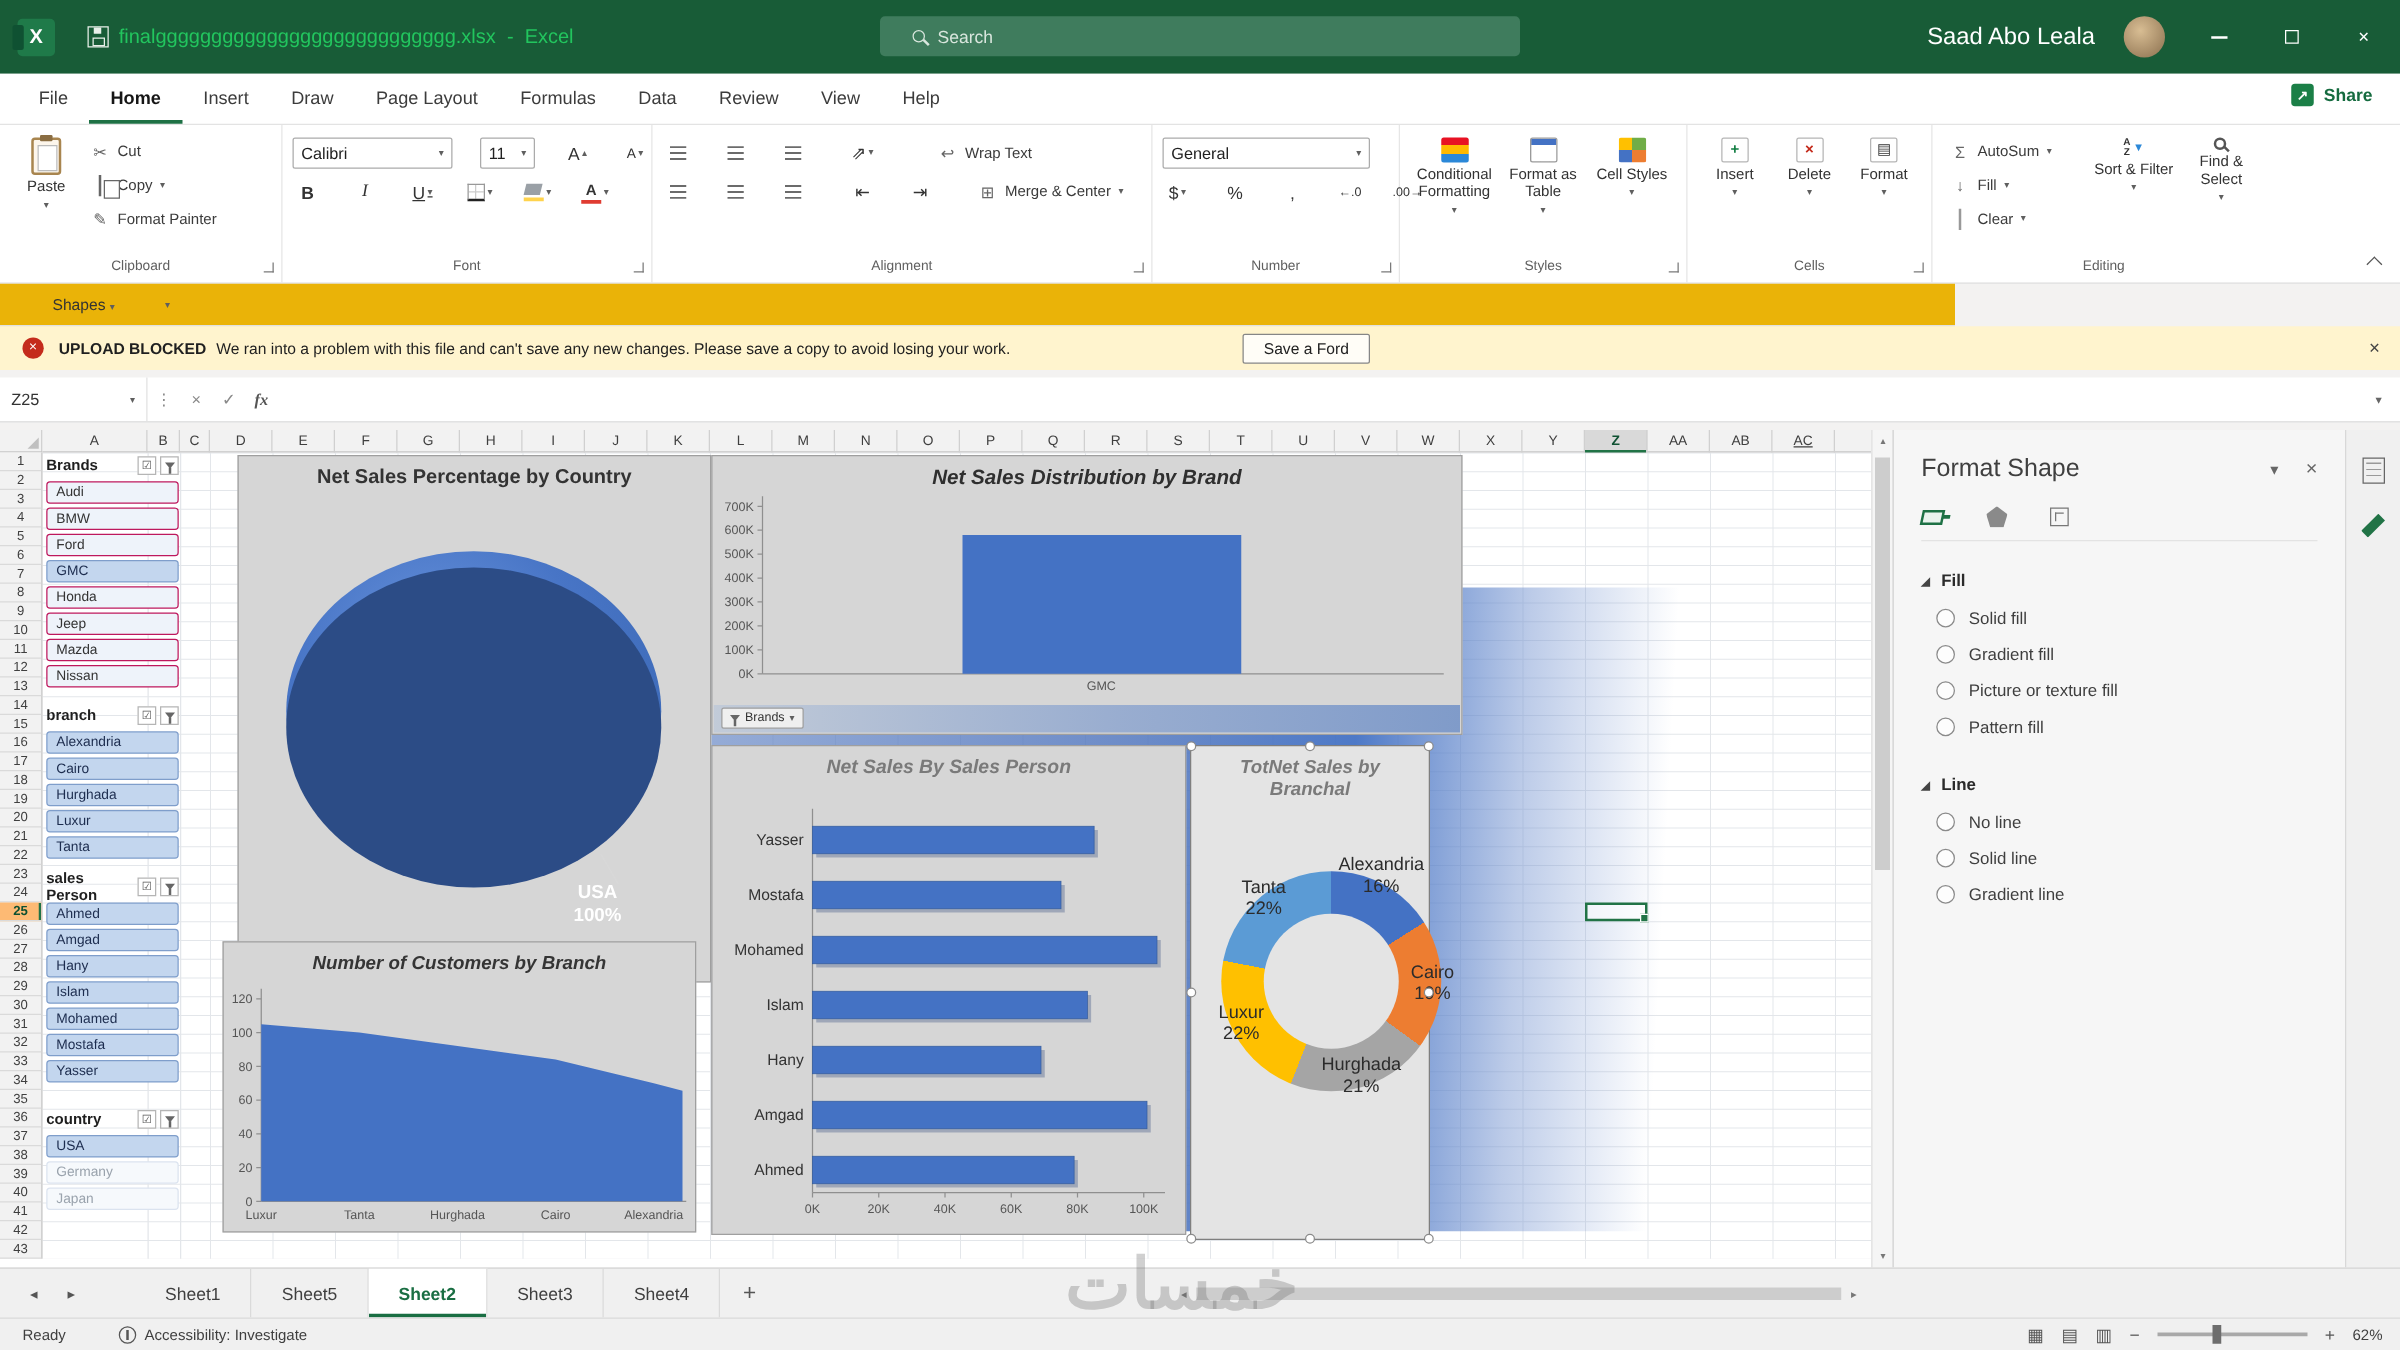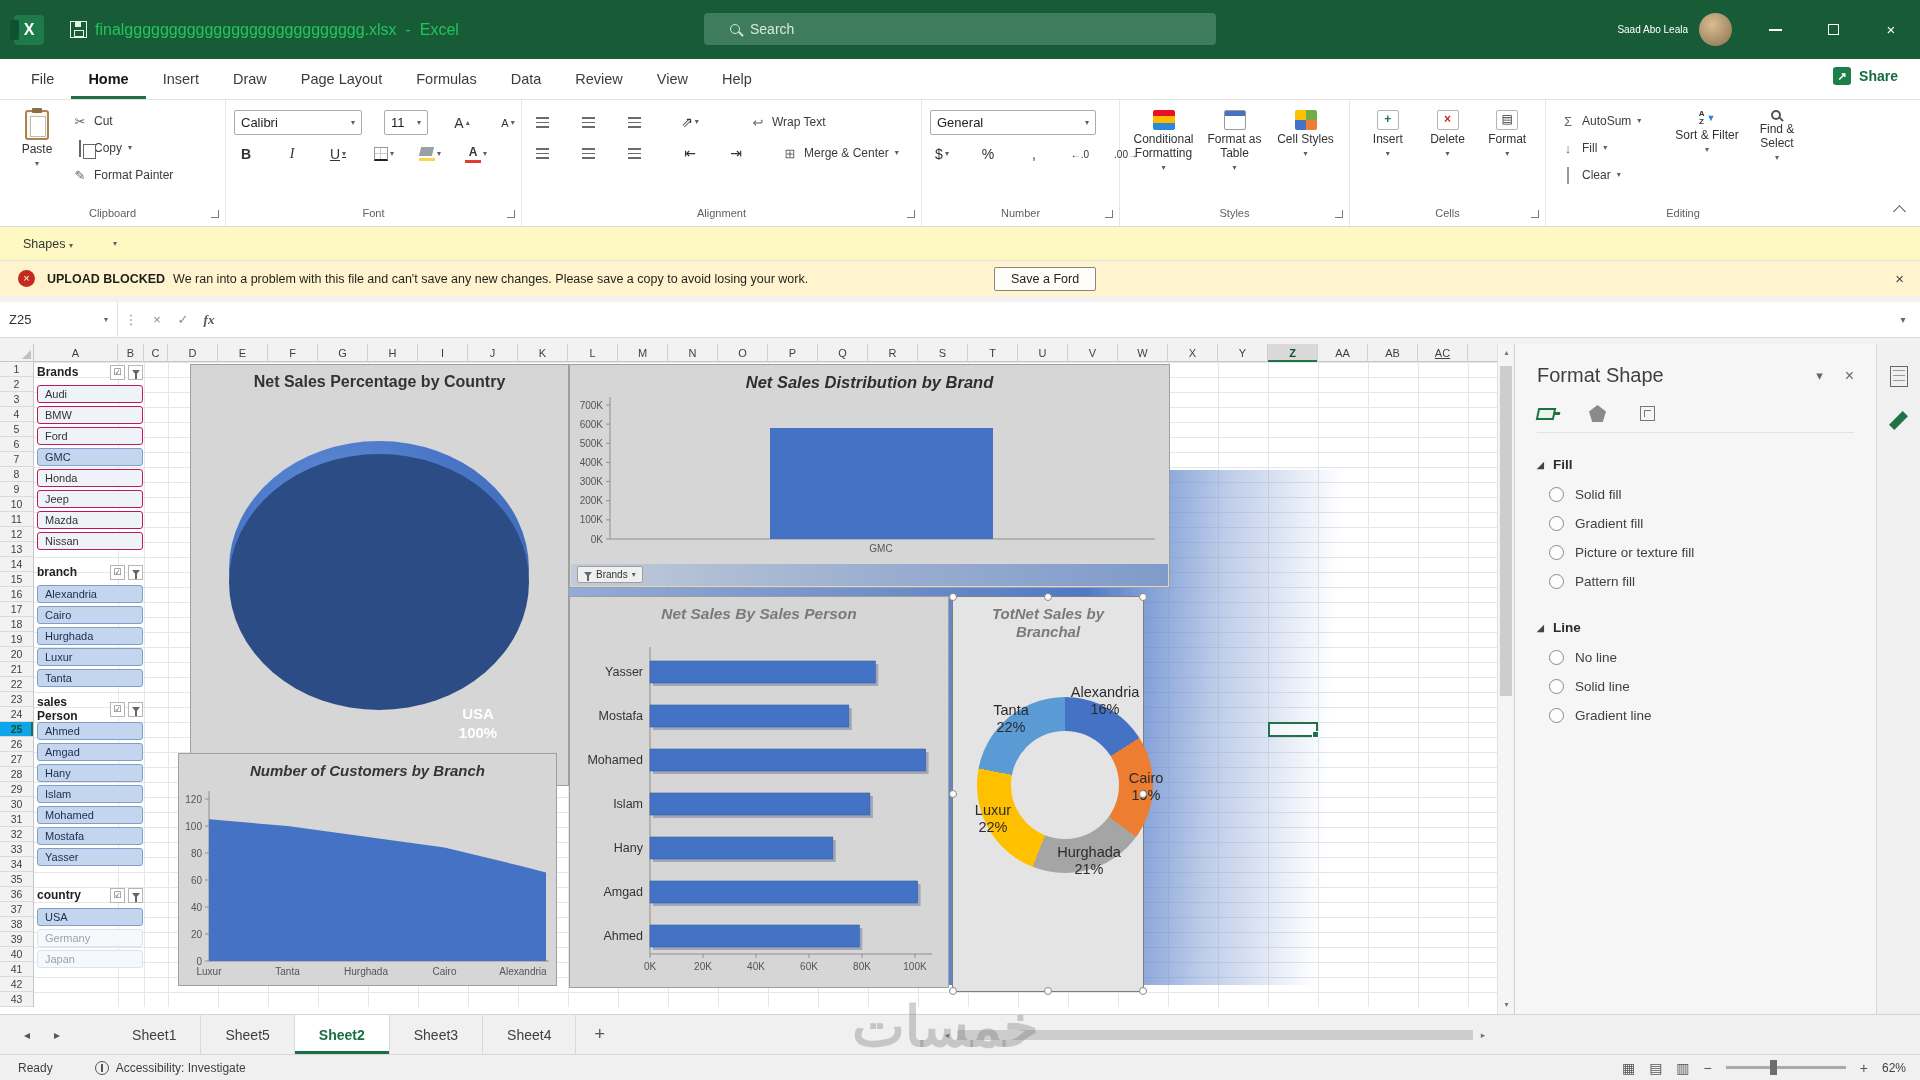"Saad Abo Leala" .username { font-size: 10px -> 19px; right: 232px -> 244px }
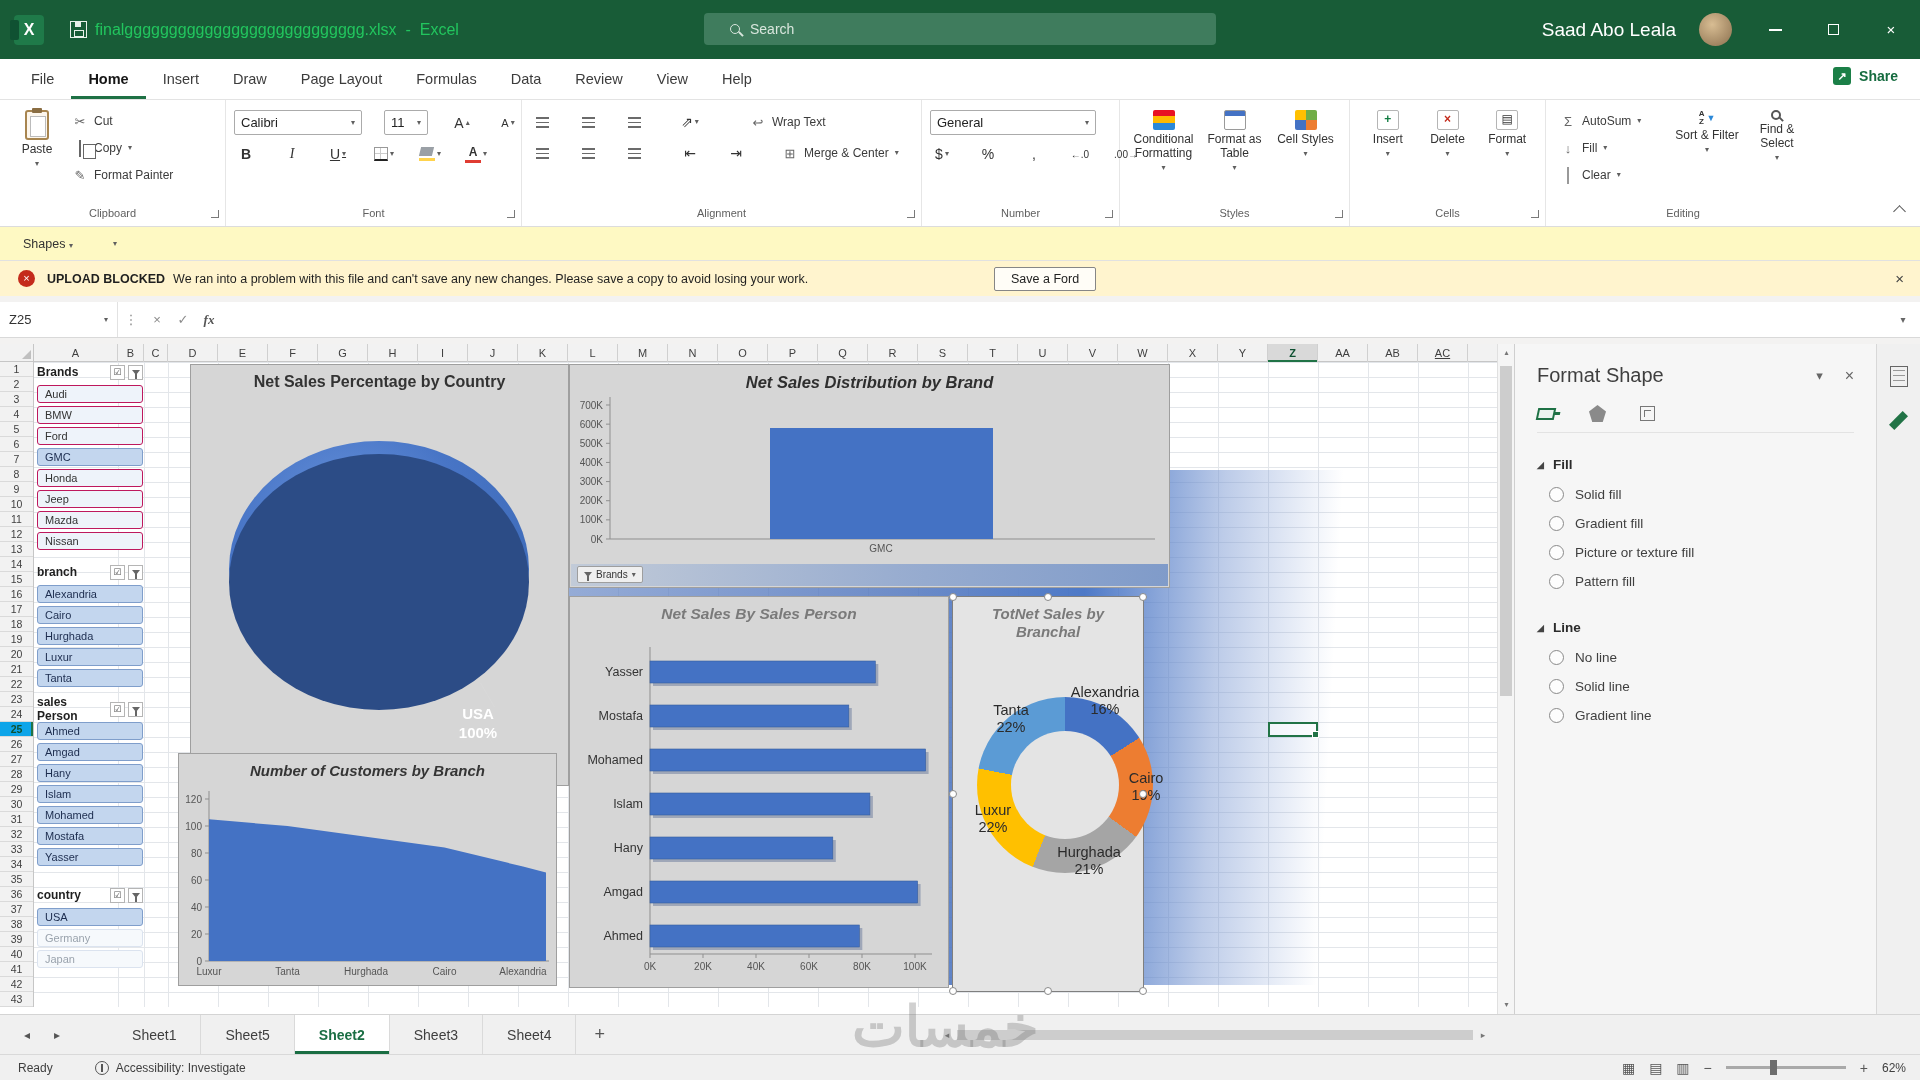"Shapes ▾" .shapesbar { background: #fef9c3 -> #eab308; padding-left: 23px -> 42px; width: 1920px -> 1564px }
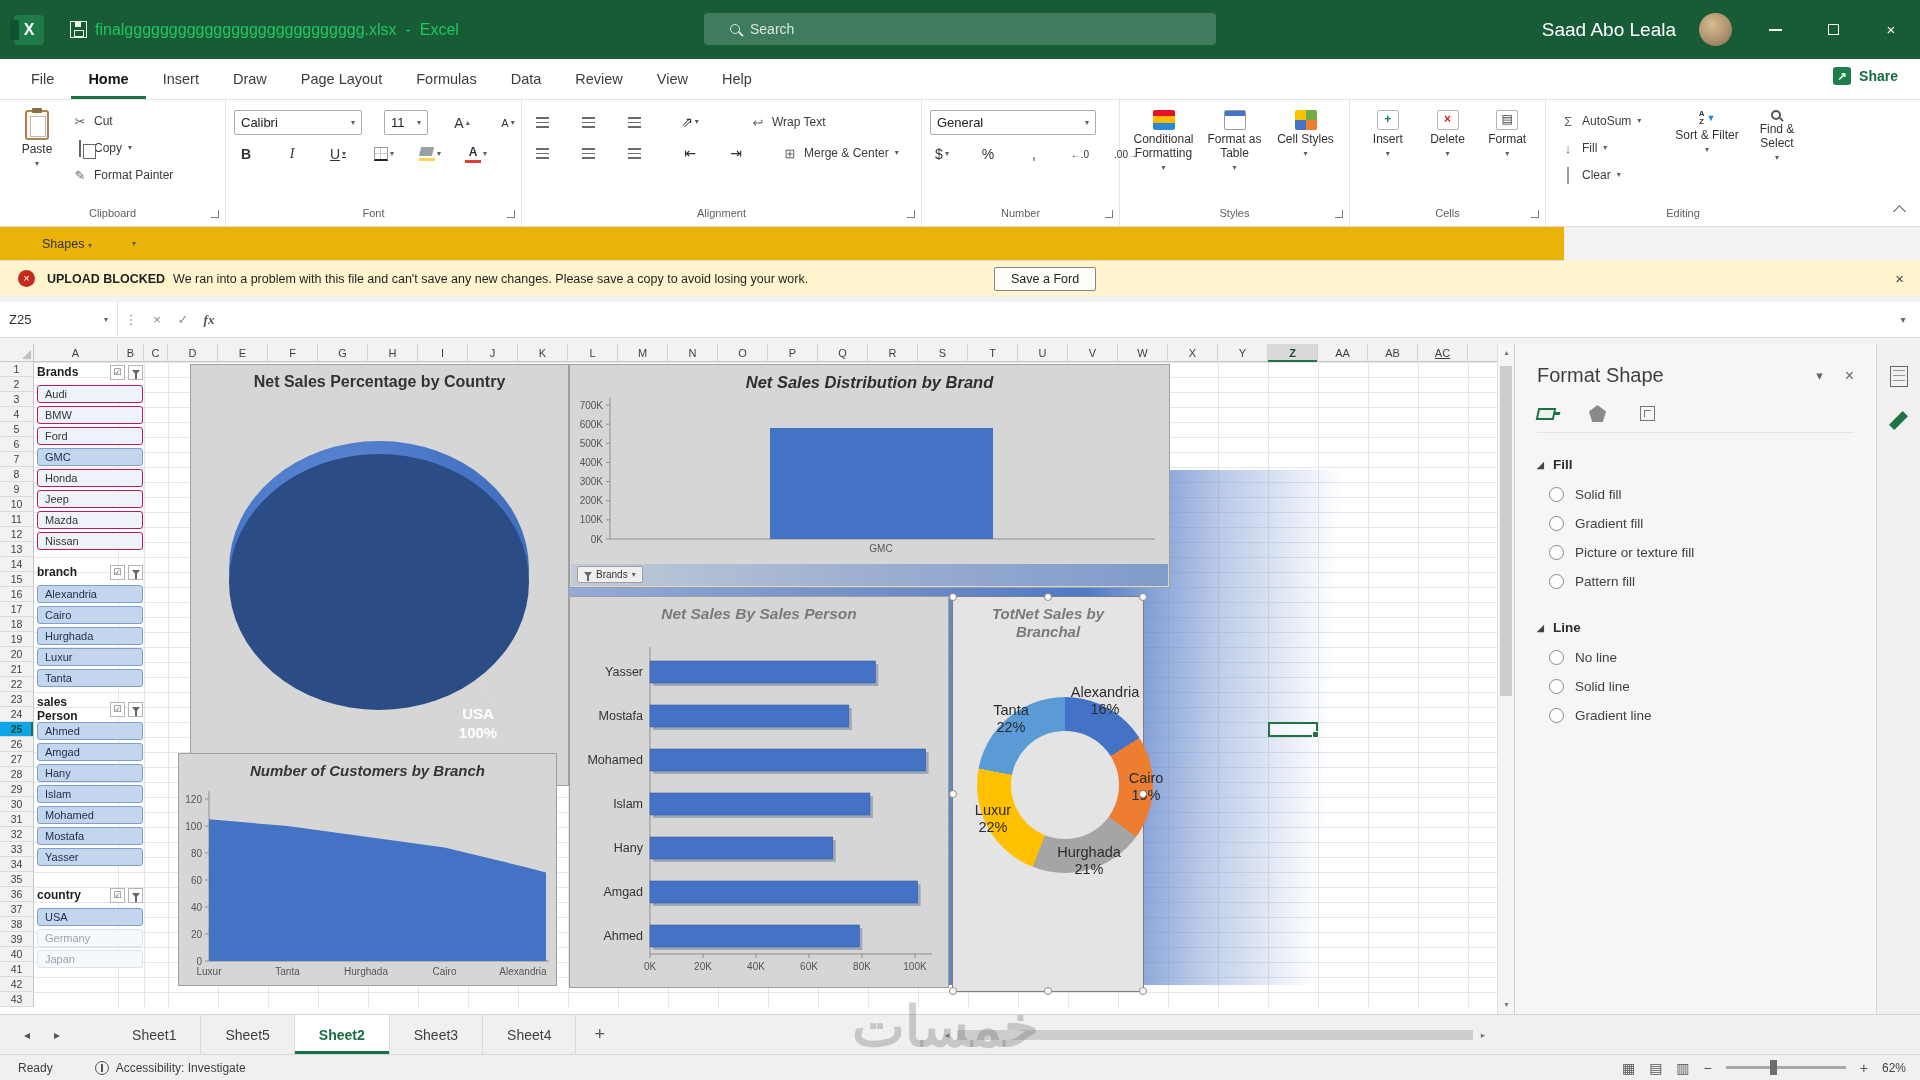"25" .rowh.selrow { background: #0ea5e9 -> #fdba74 }
